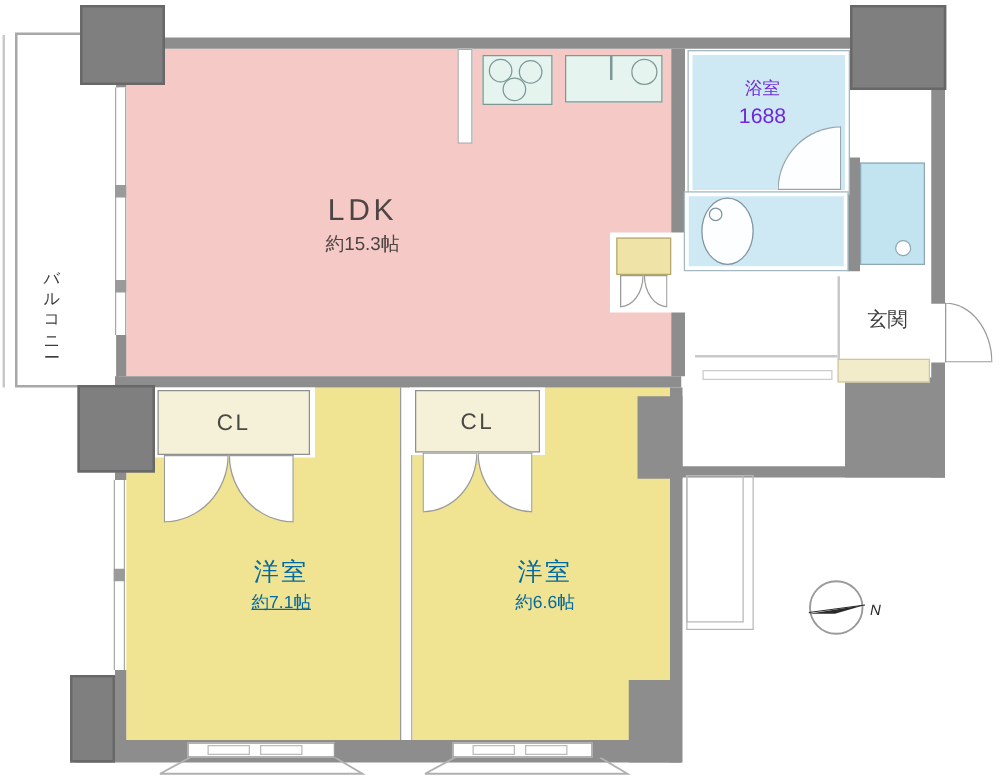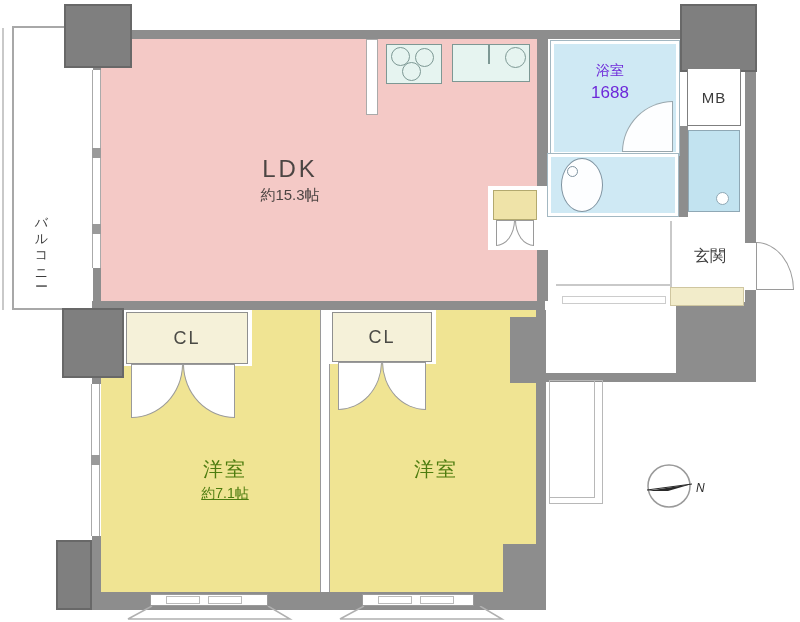"MB" div.abs { html: <div> <span>MB</span> </div> -> none }
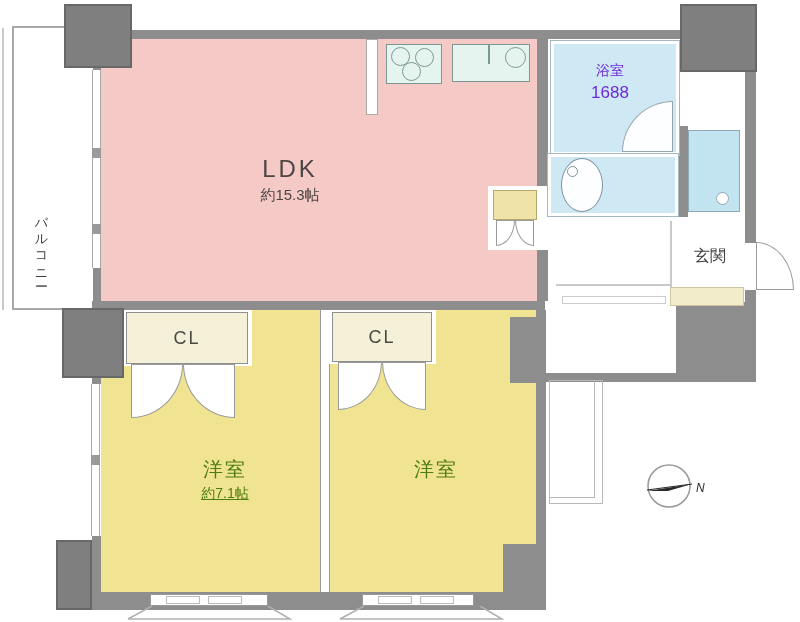"洋室" .bed-text { color: #4d7c0f -> #0369a1; margin-top: 12px -> none }
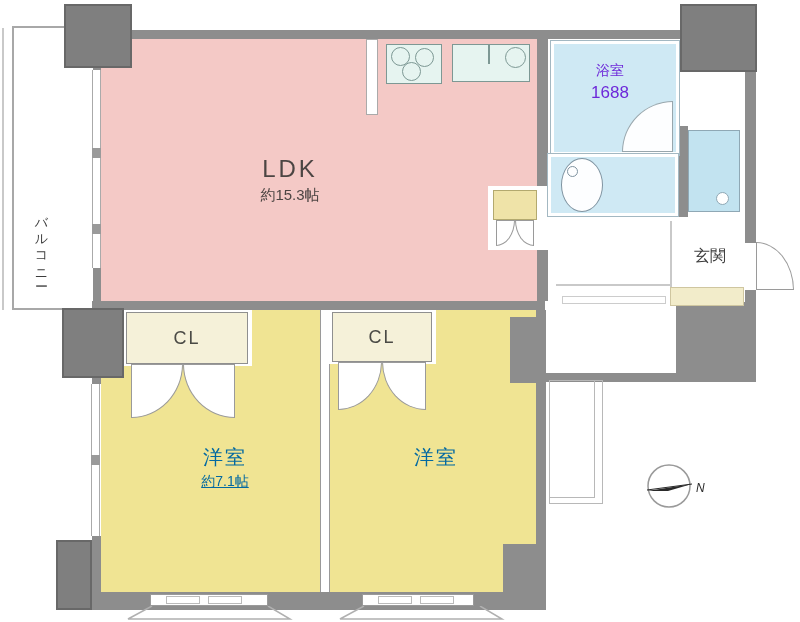"約6.6帖" div.abs { html: none -> <div>約6.6帖</div> }
